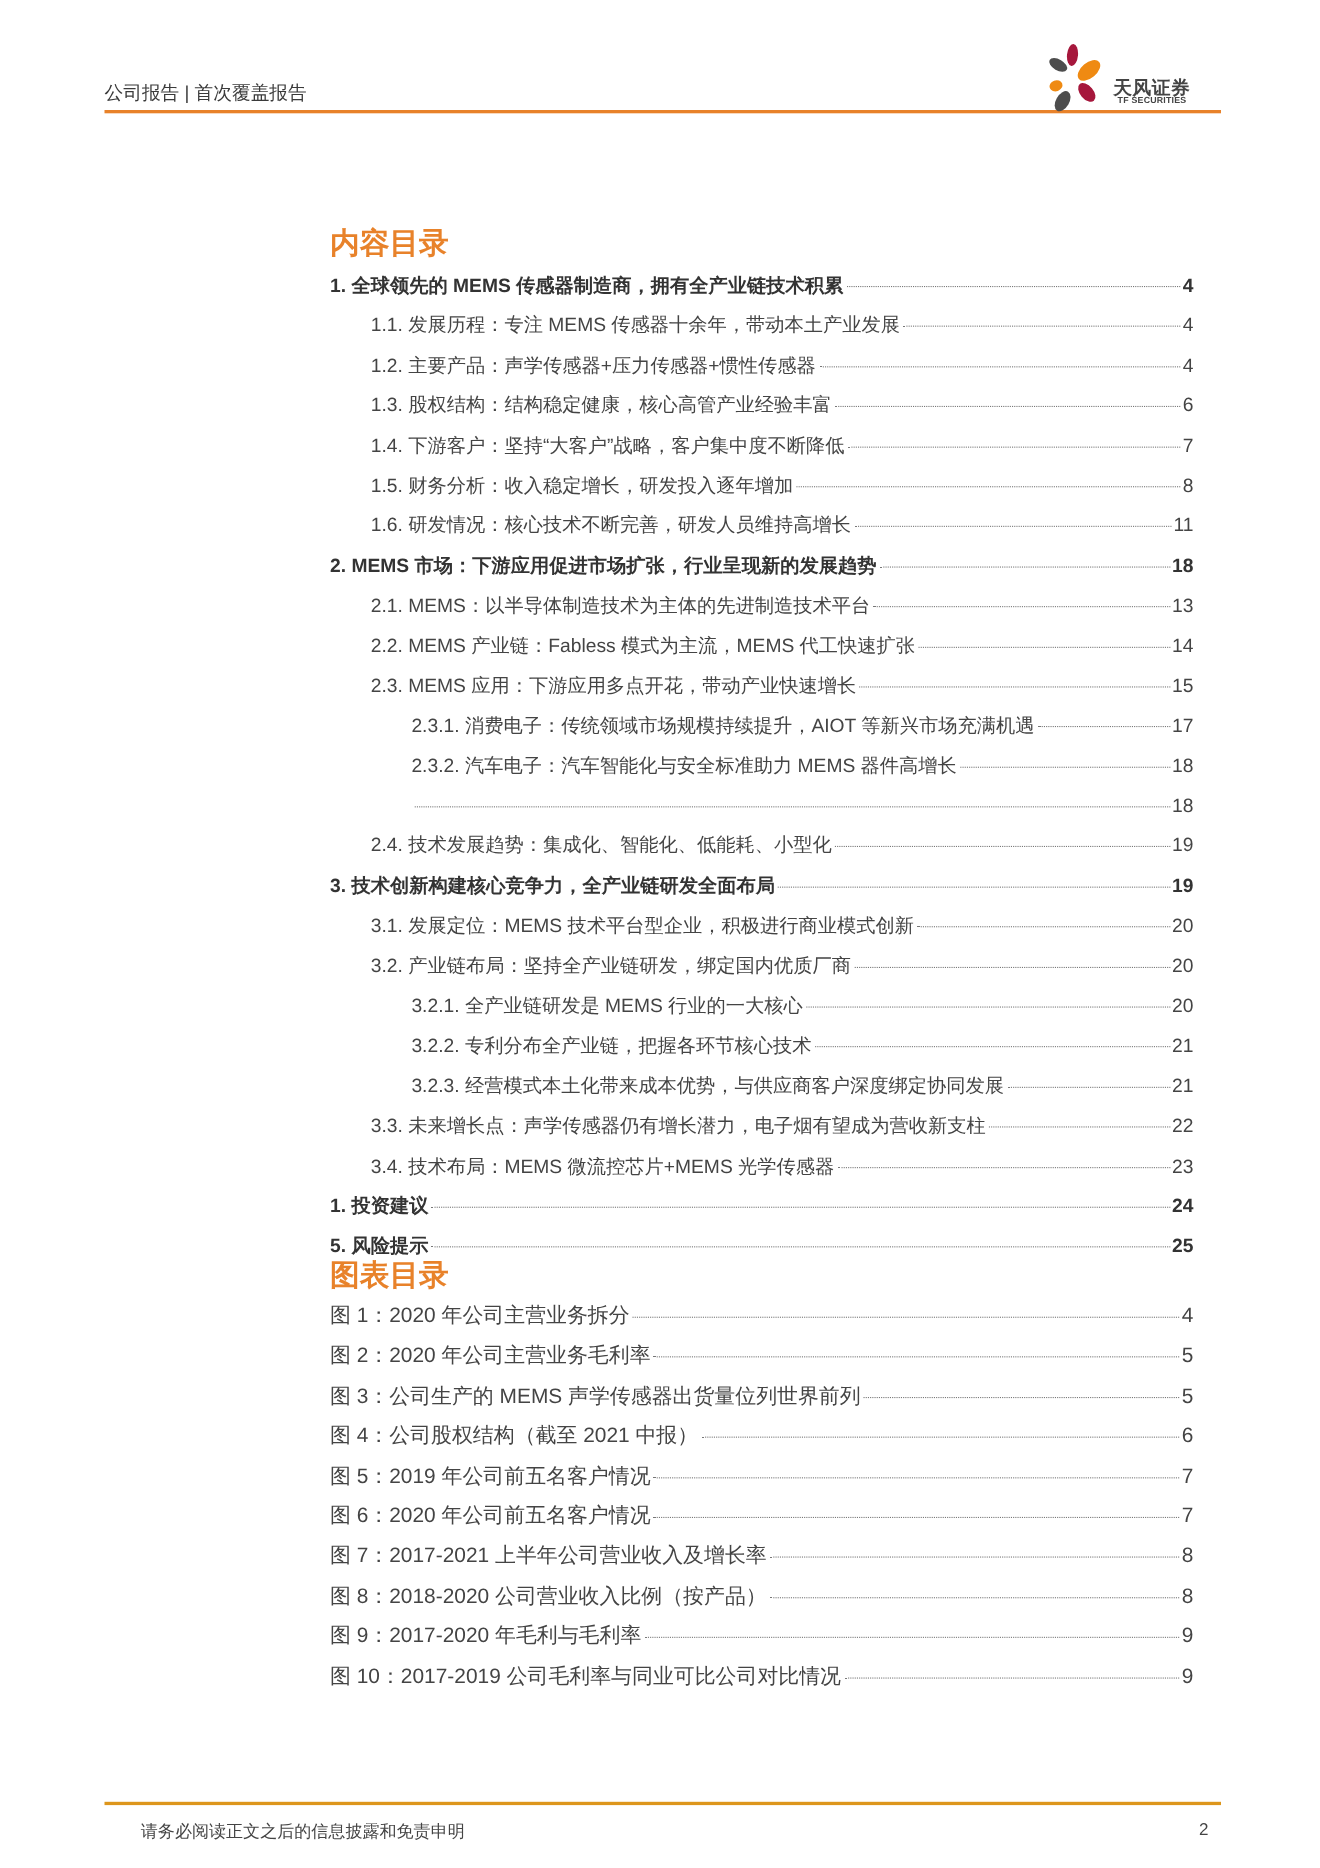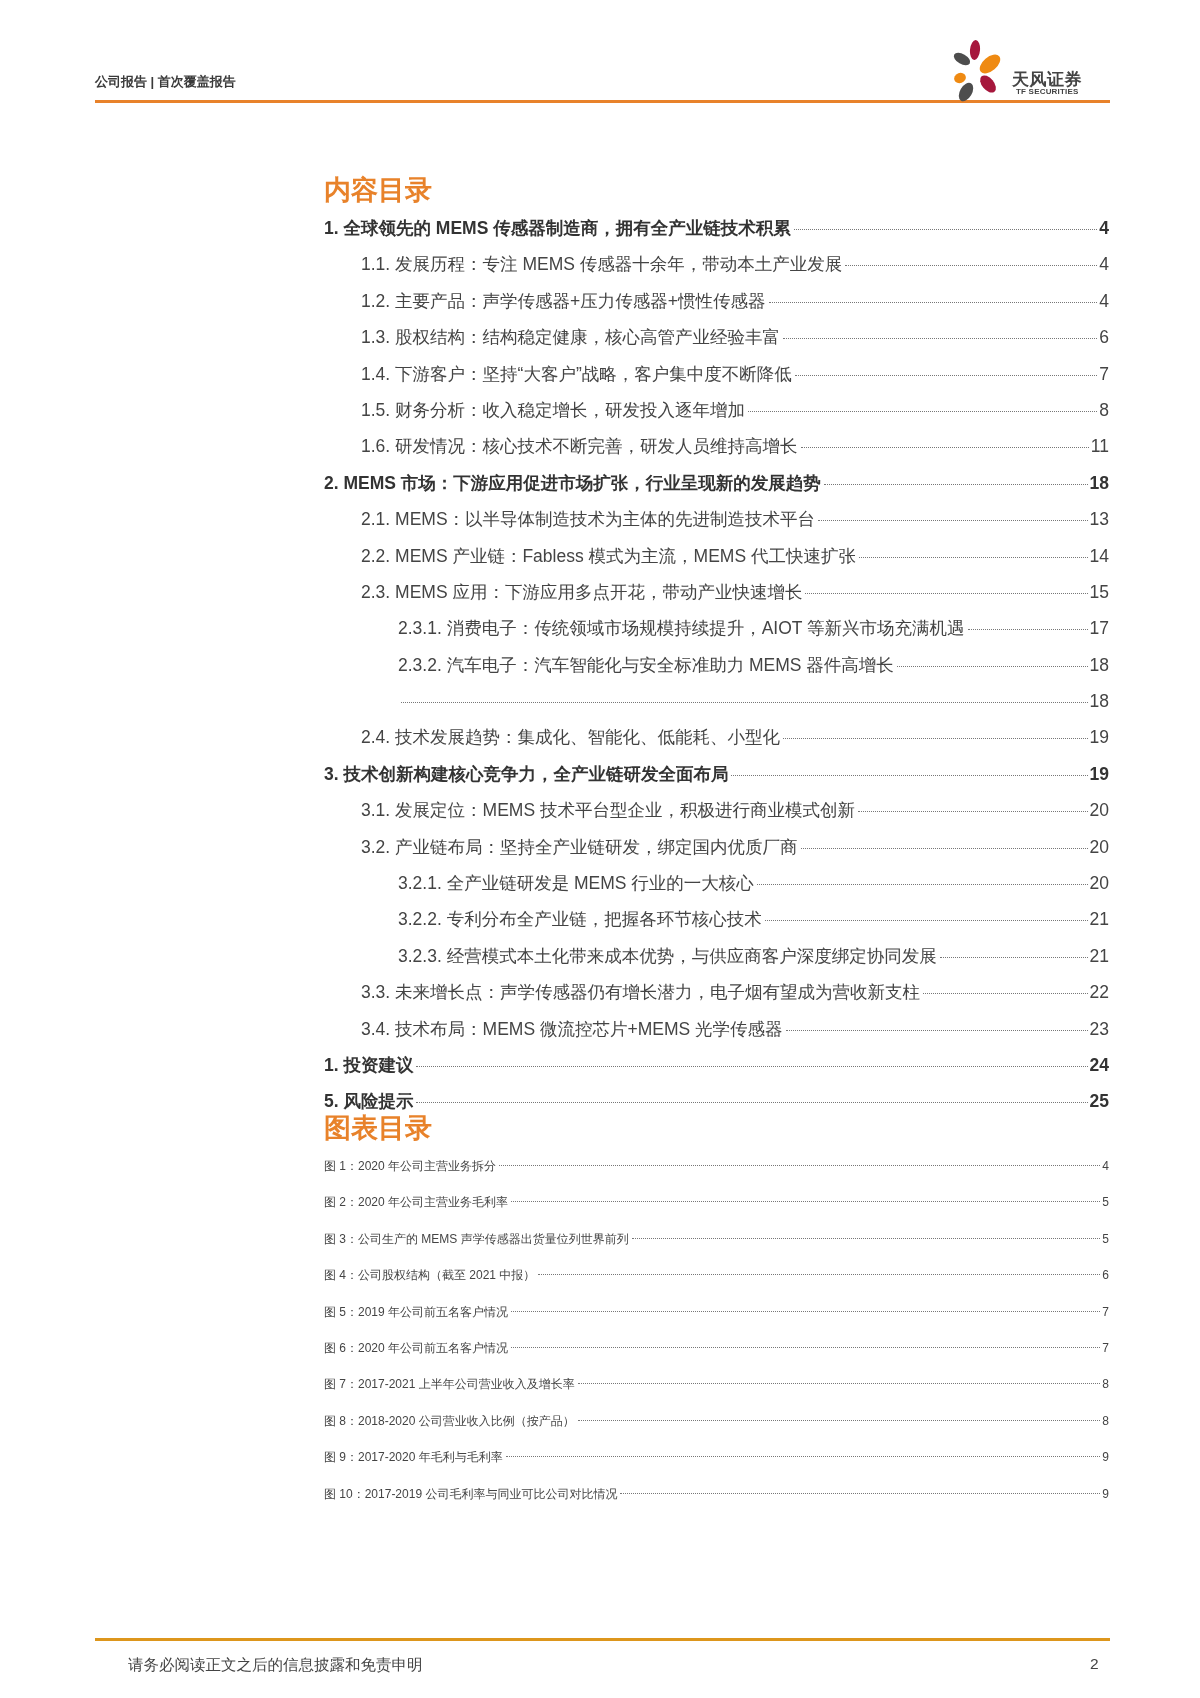"公司报告 | 首次覆盖报告" .header-title { font-size: 13px -> 17px; font-weight: bold -> normal }
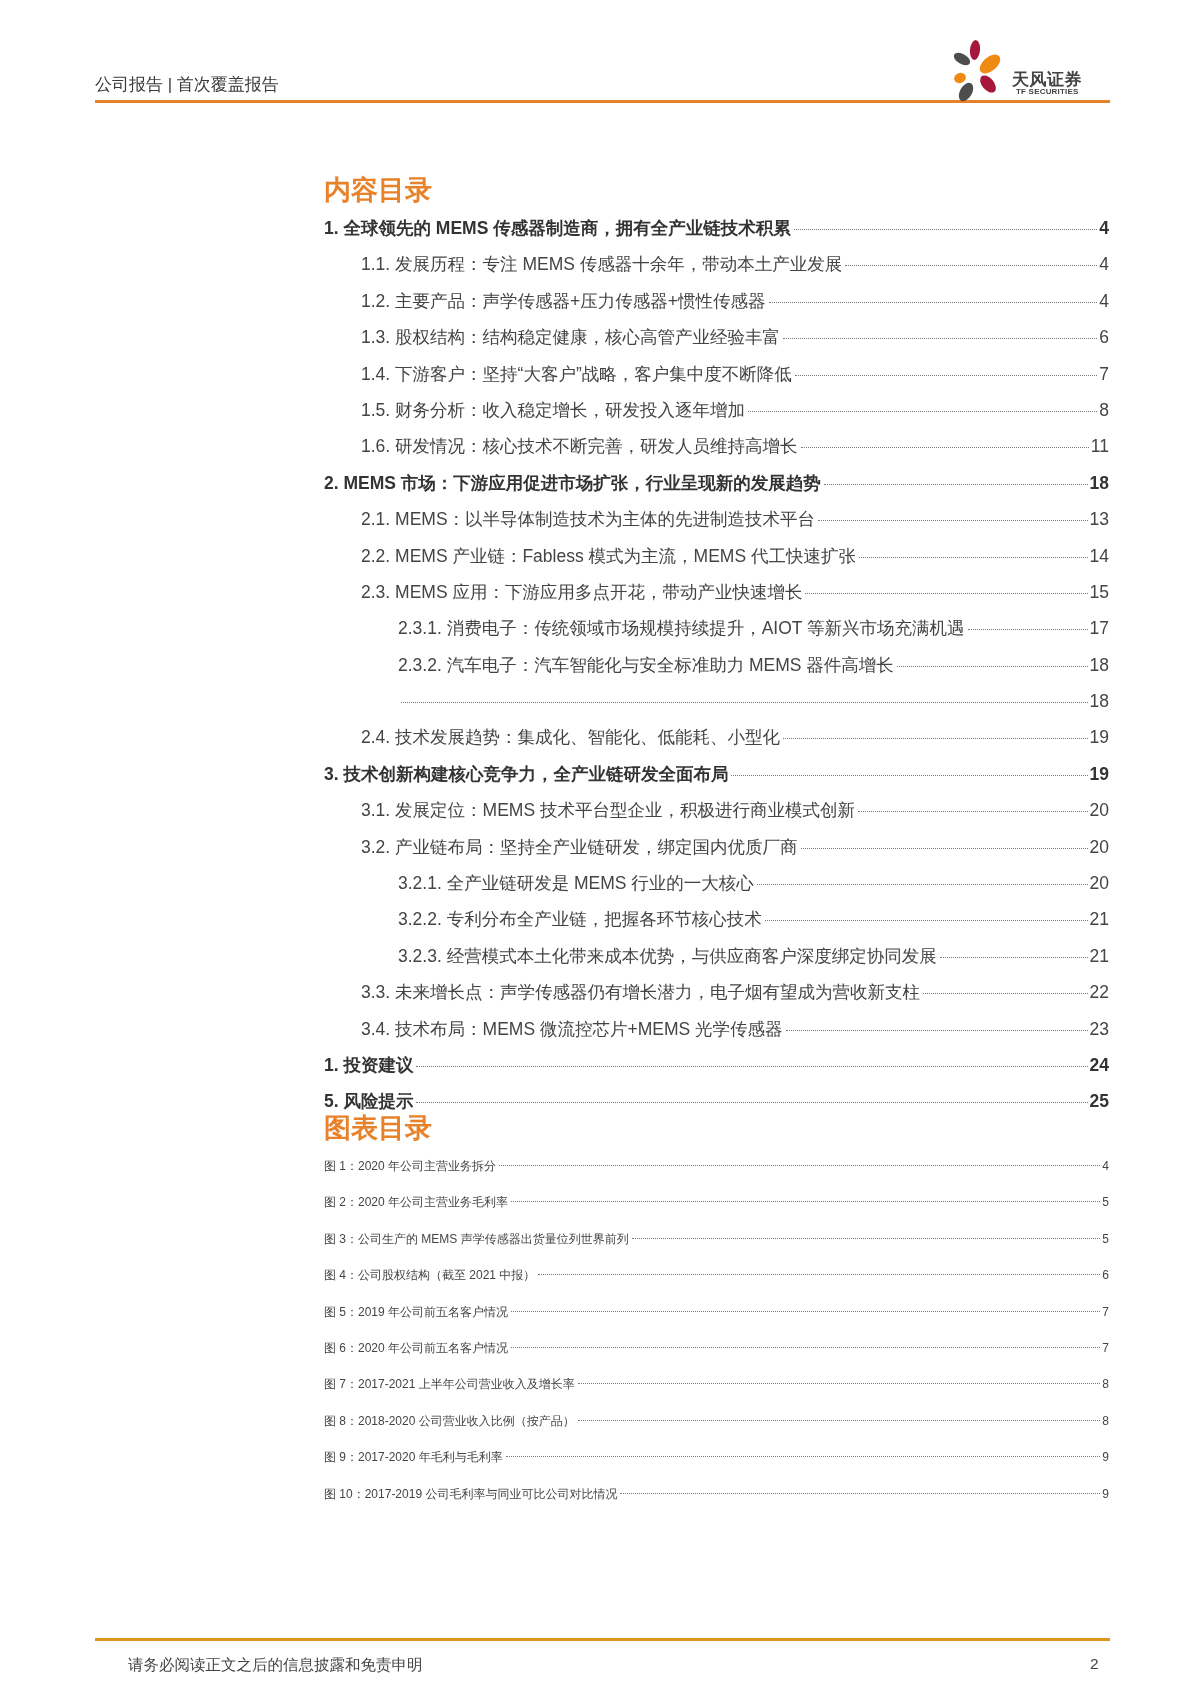"内容目录" .section { left: 324px -> 300px; margin-top: none -> 31px }
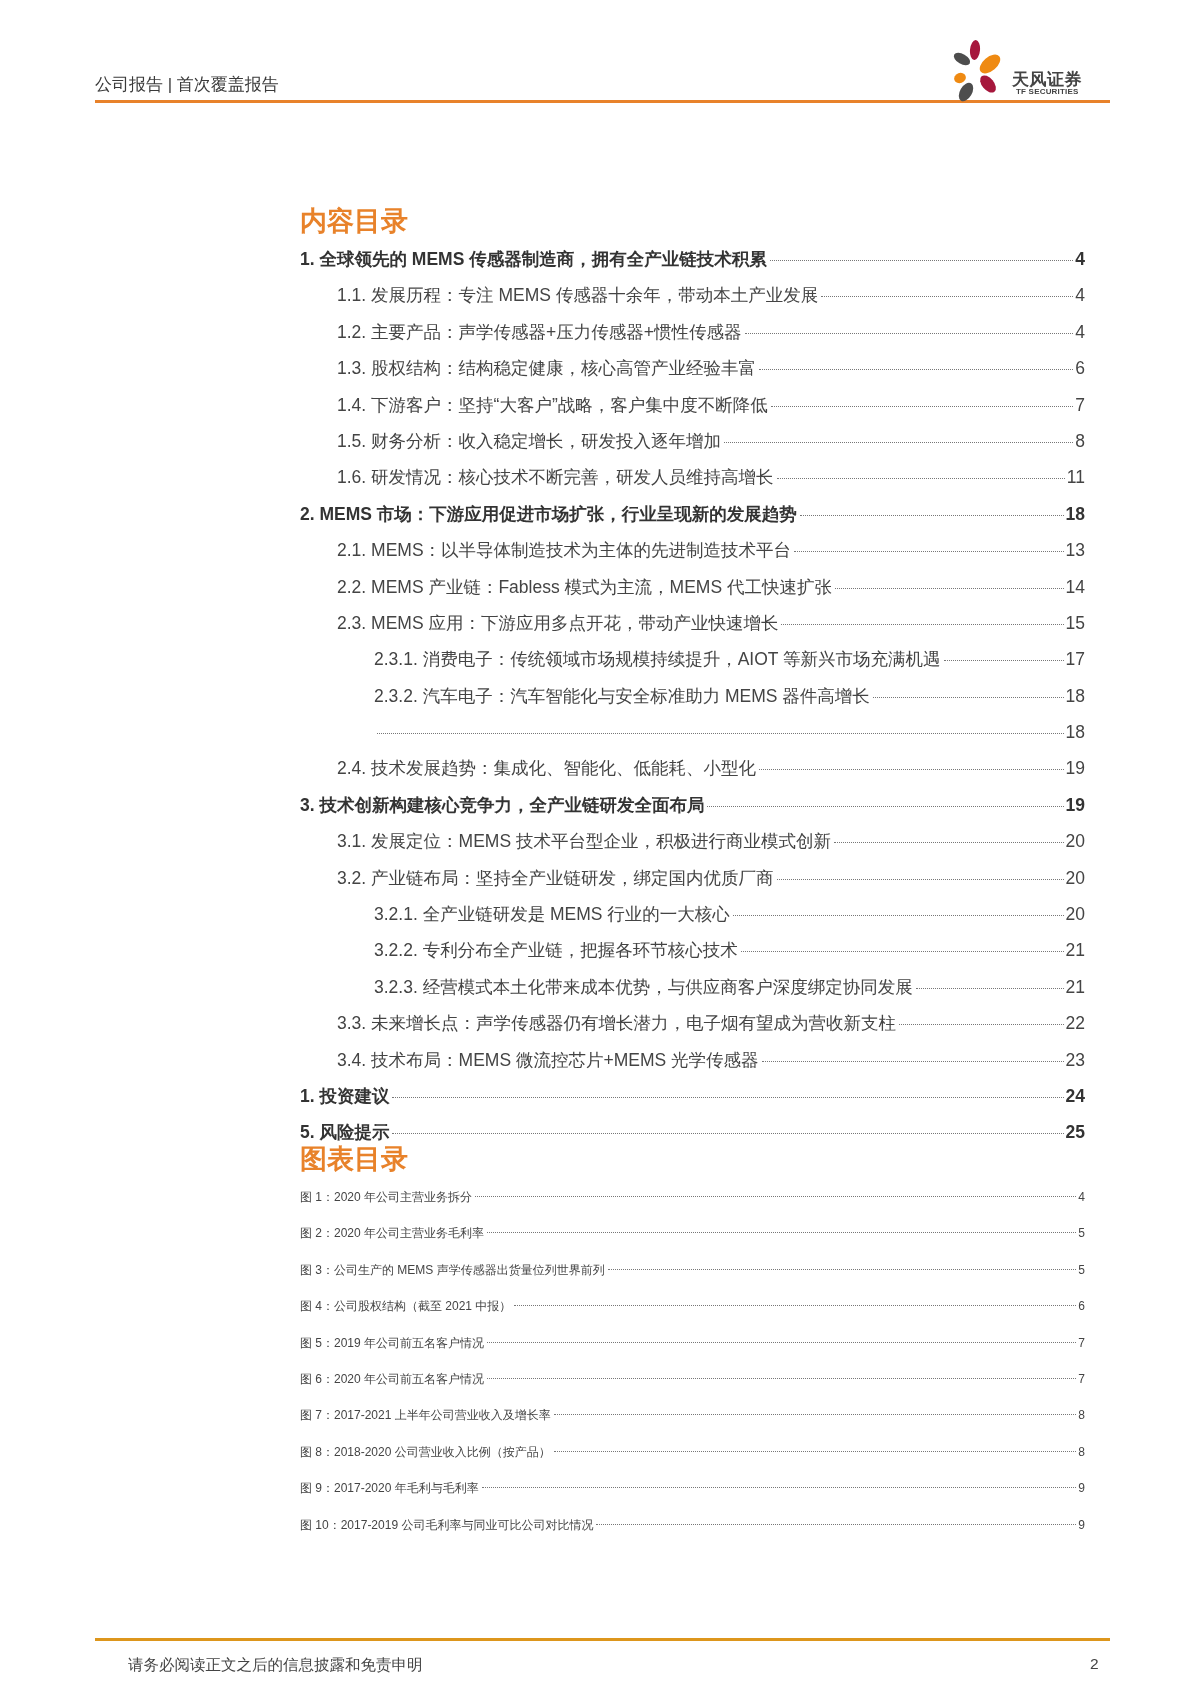"图 1：2020 年公司主营业务拆分" .fig-row { font-size: 12px -> 19px }
